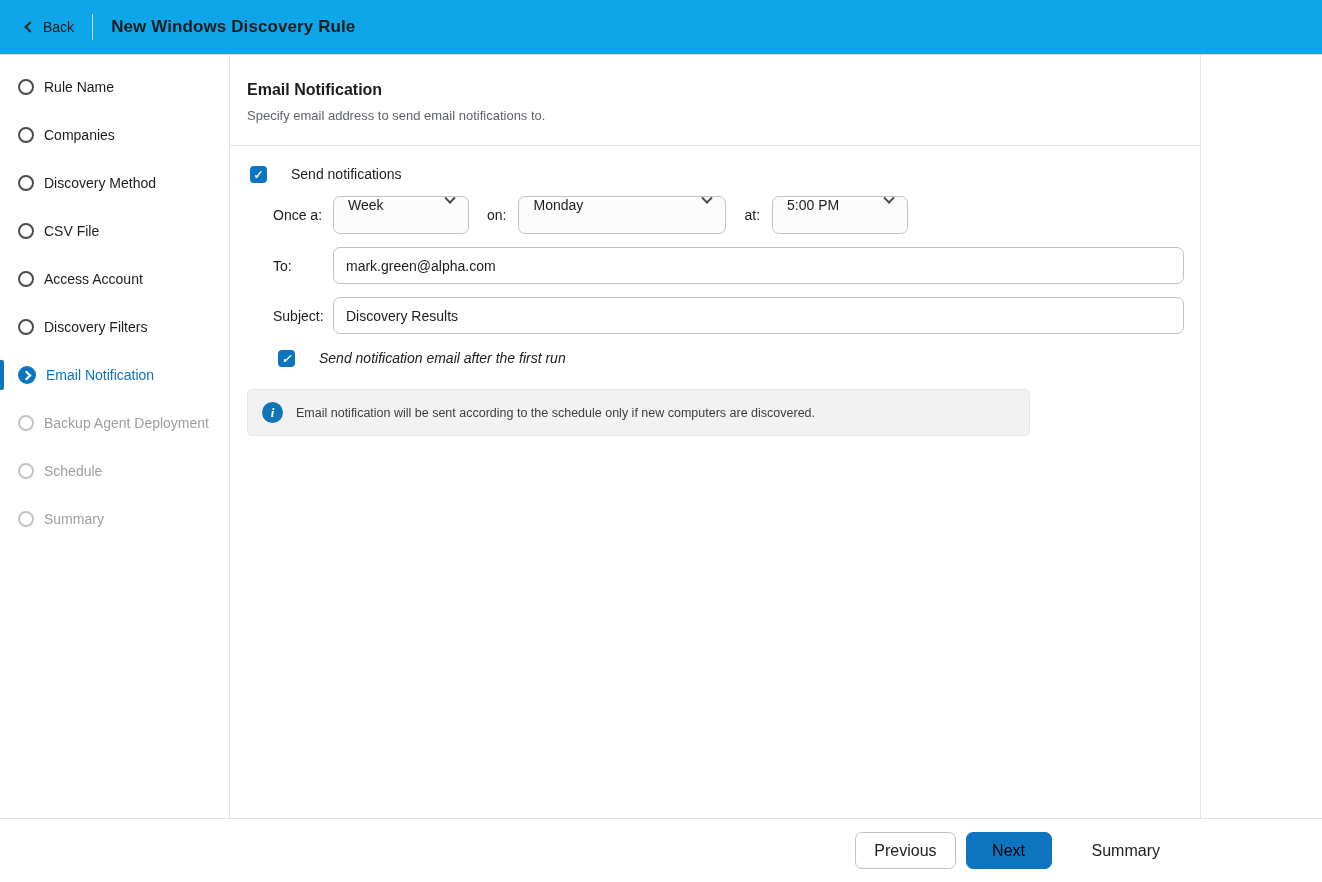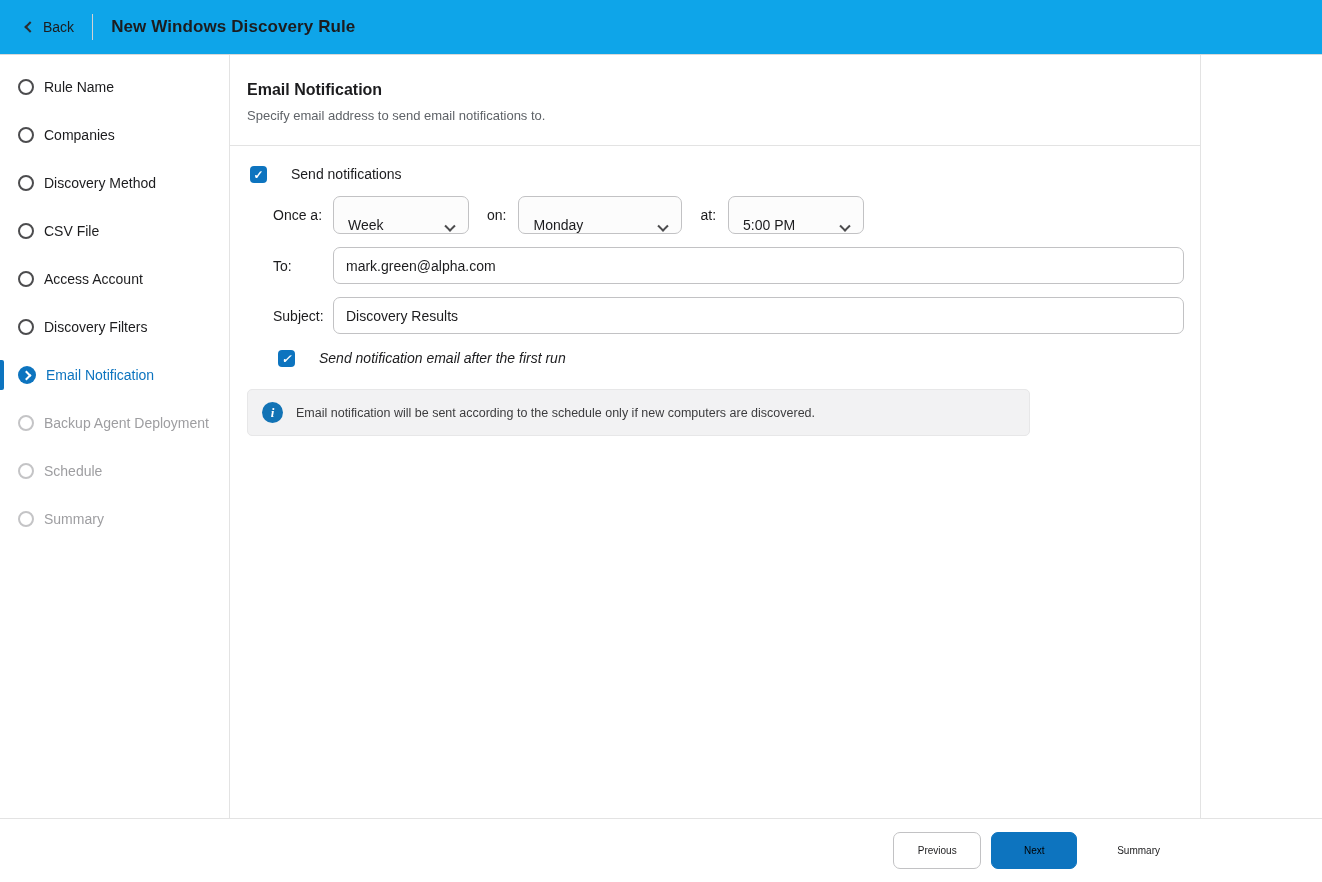"Week" .dropdown { align-items: flex-end -> flex-start }
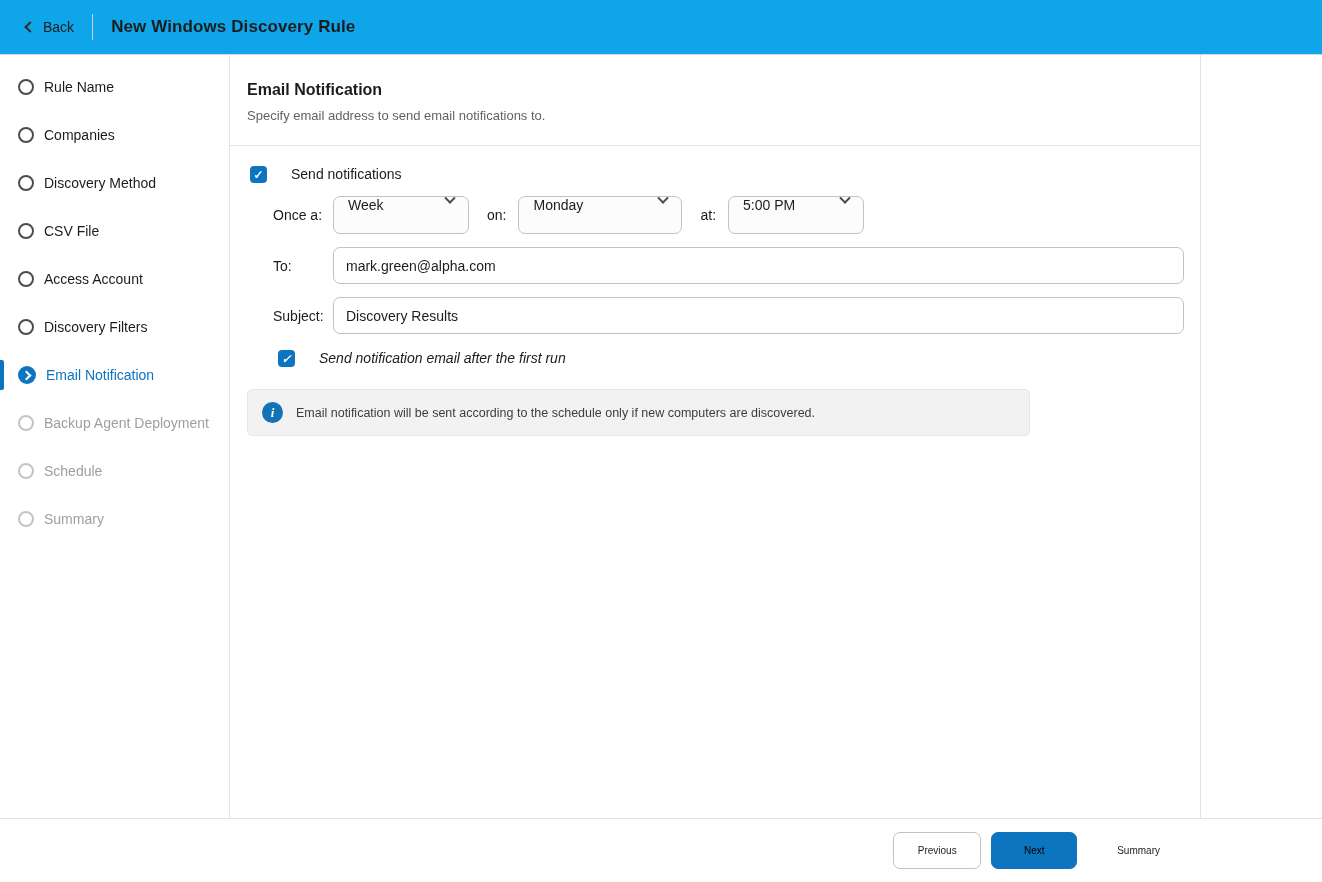"Monday" .dd-day { width: 164px -> 208px }
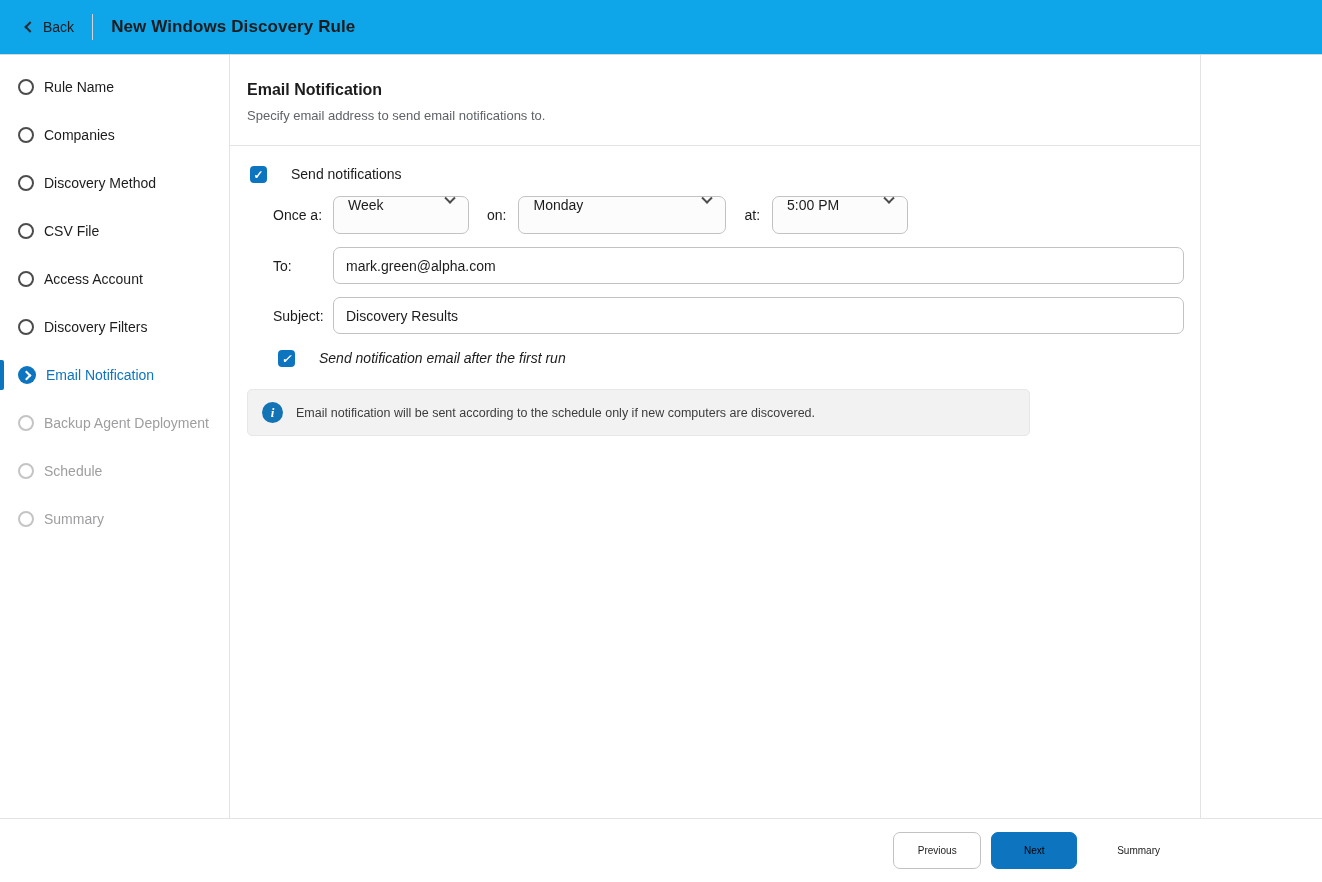"Previous" .btn { font-size: 10px -> 16px }
